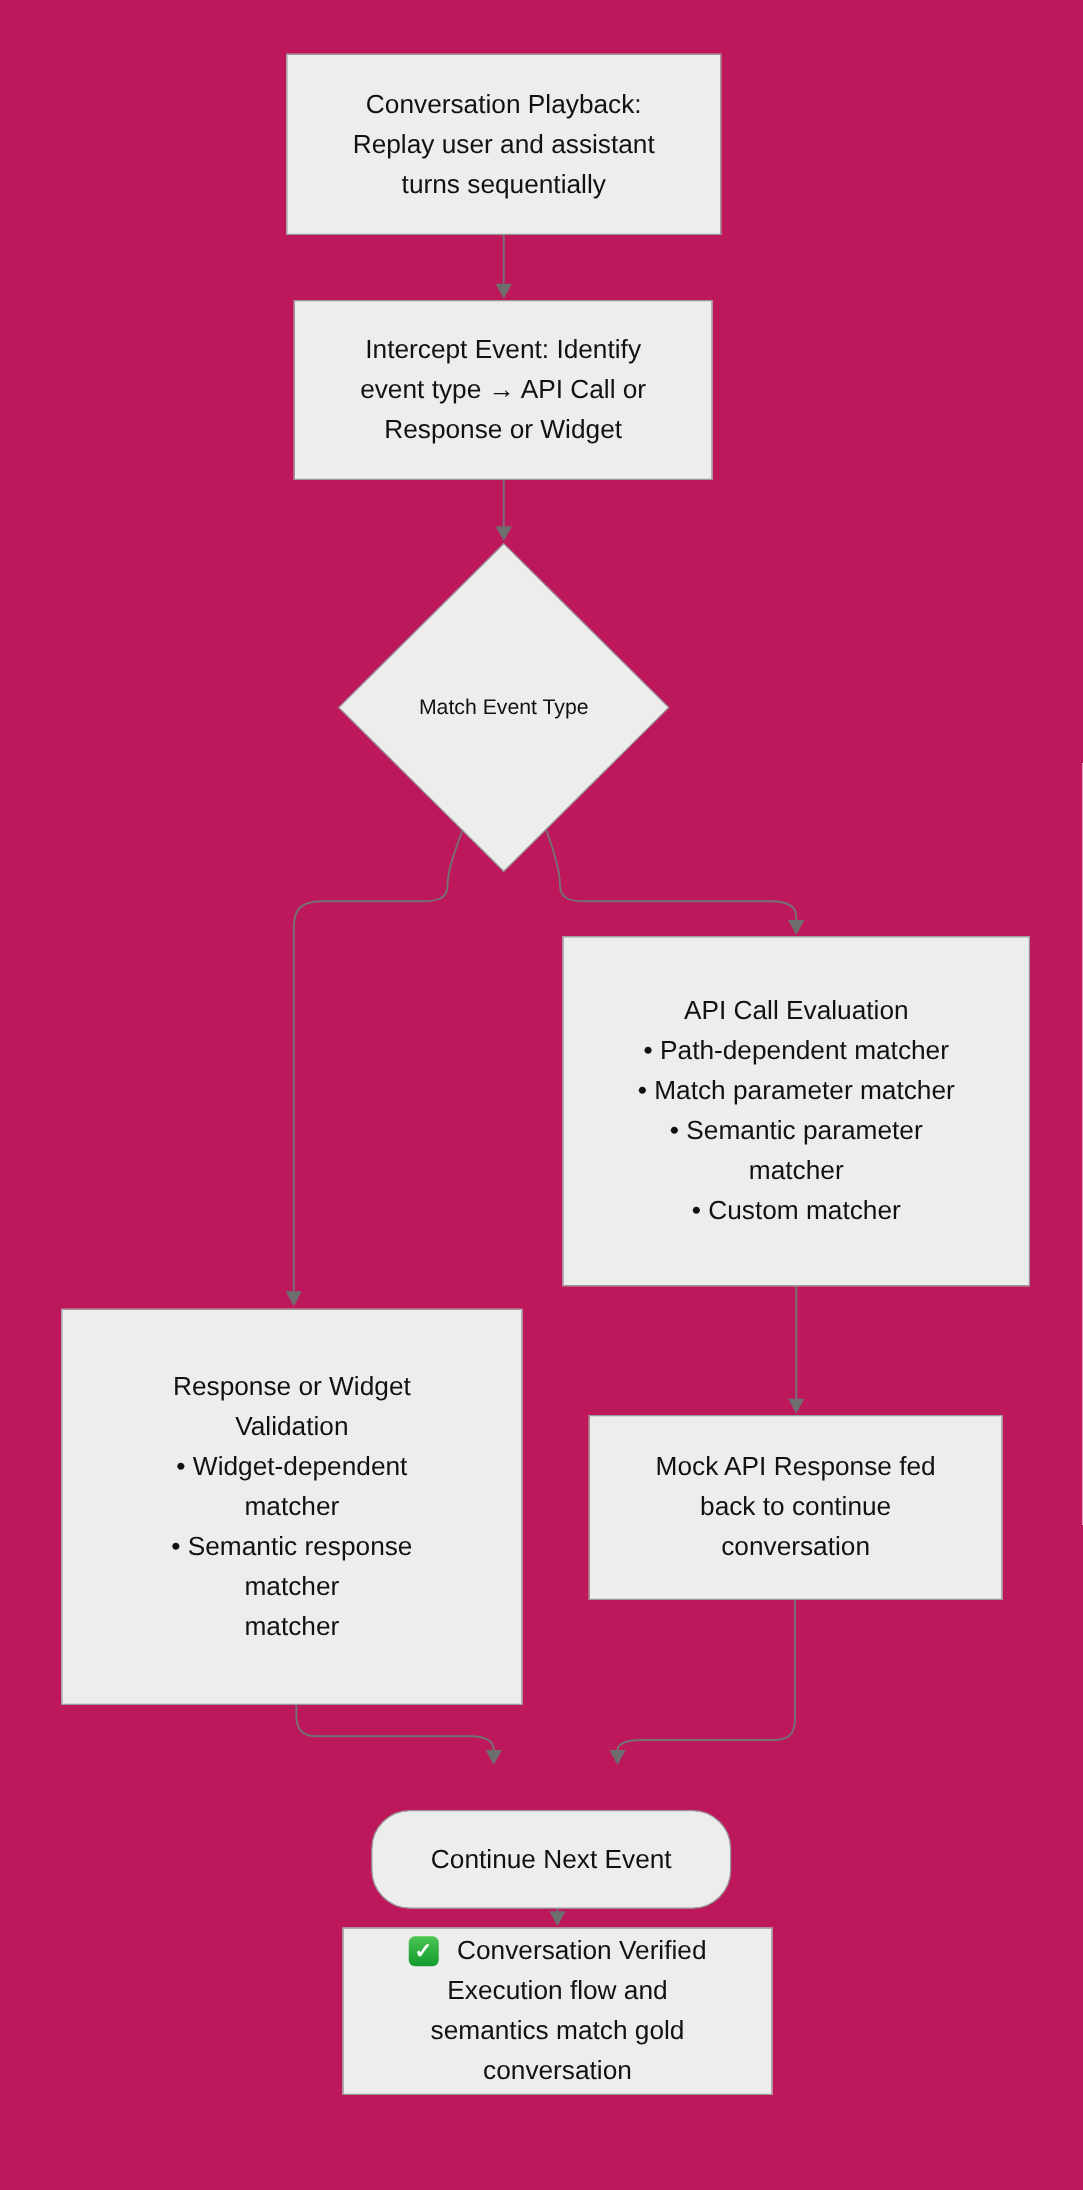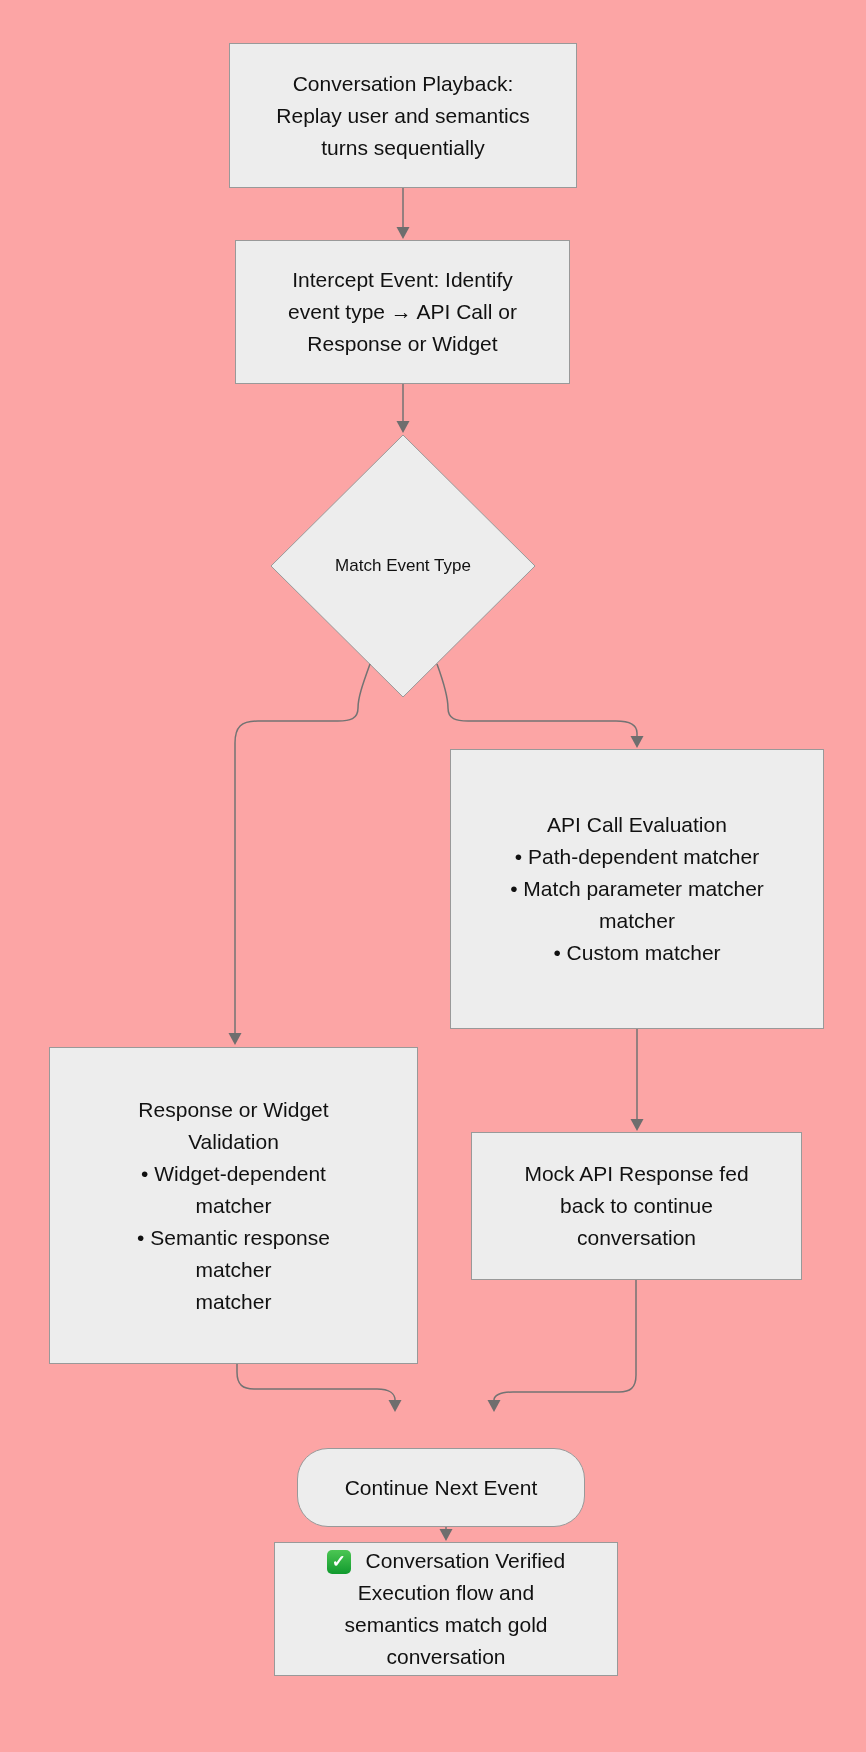"Conversation Playback:" .canvas { background: #fca5a5 -> #be185d }
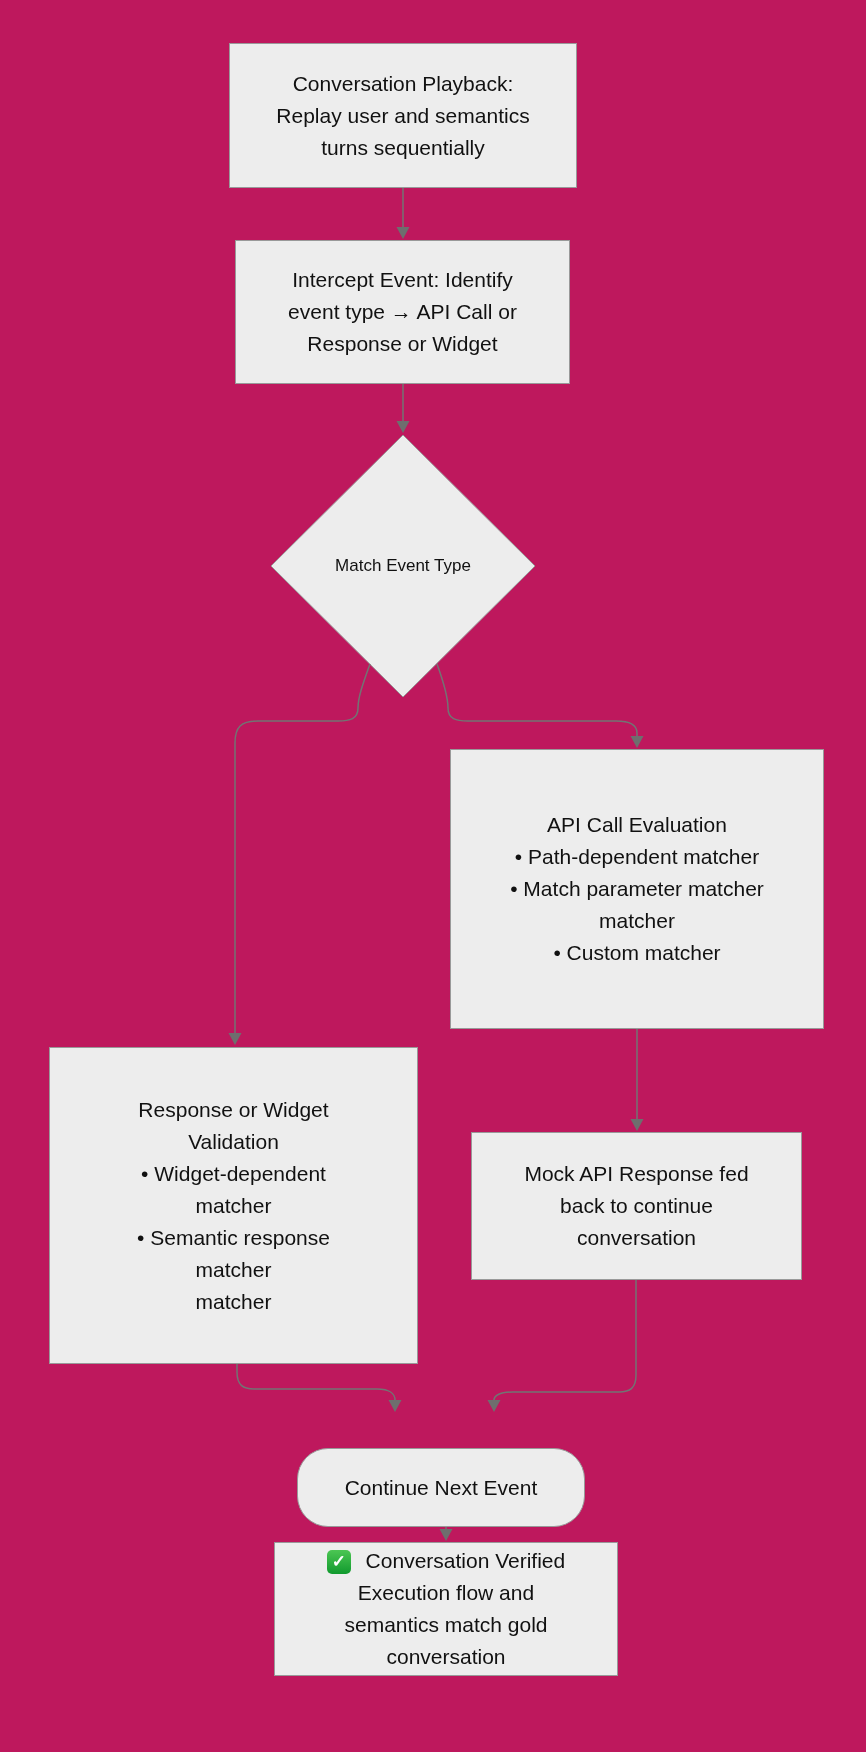"Replay user and semantics" span.line { text: semantics -> assistant }
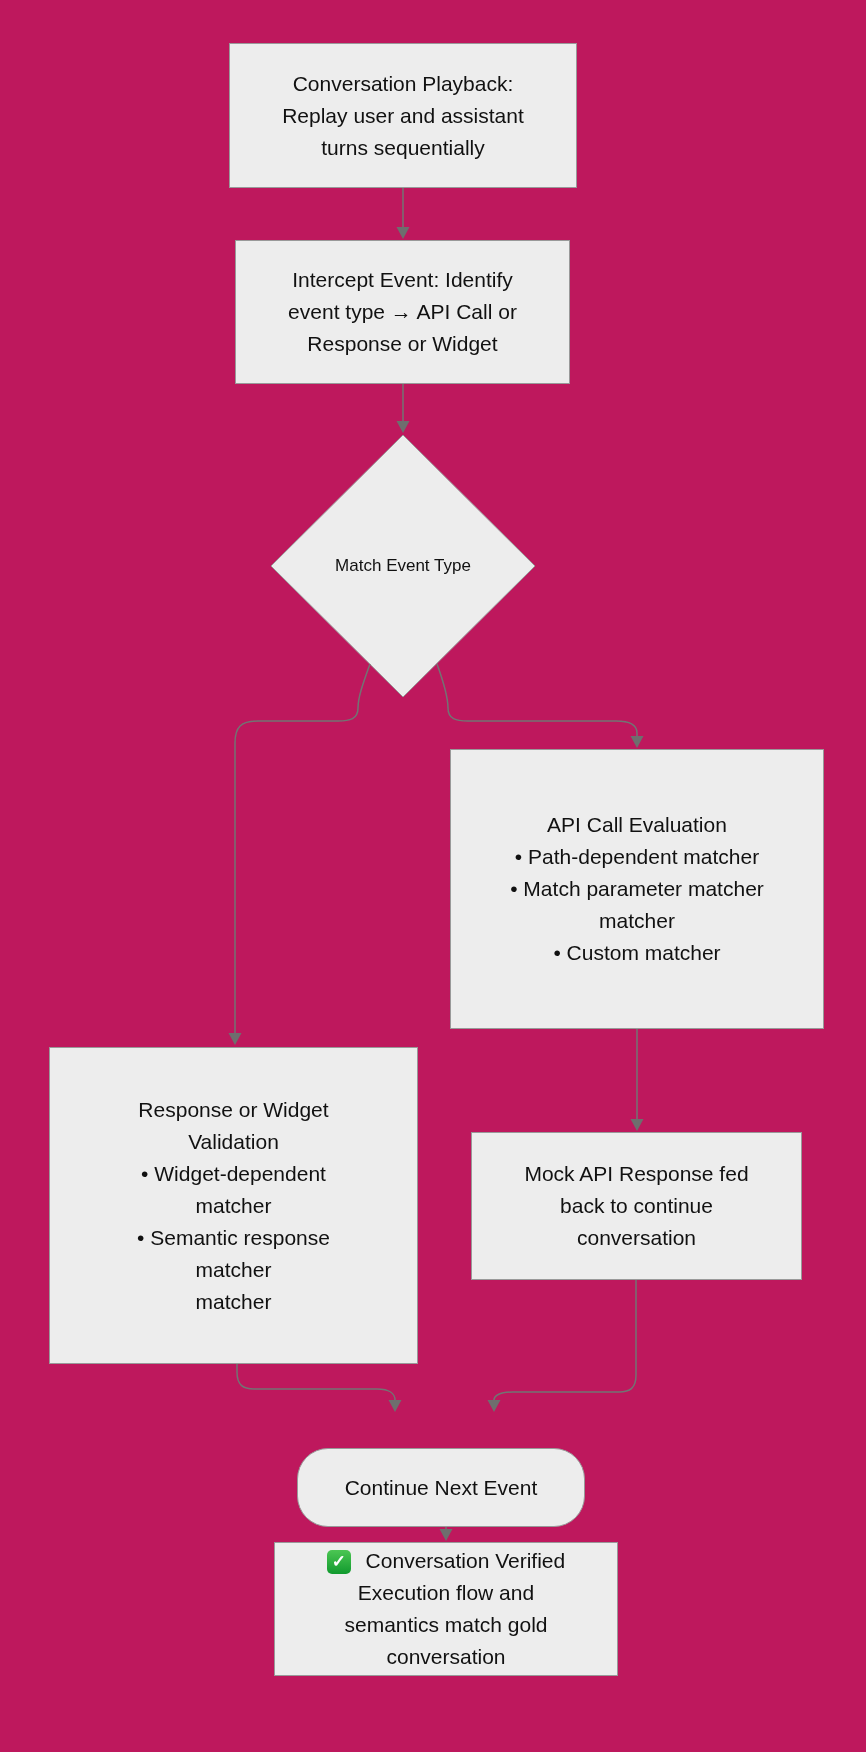"• Semantic parameter" span.line { html: none -> <span>• Semantic parameter</span> }
